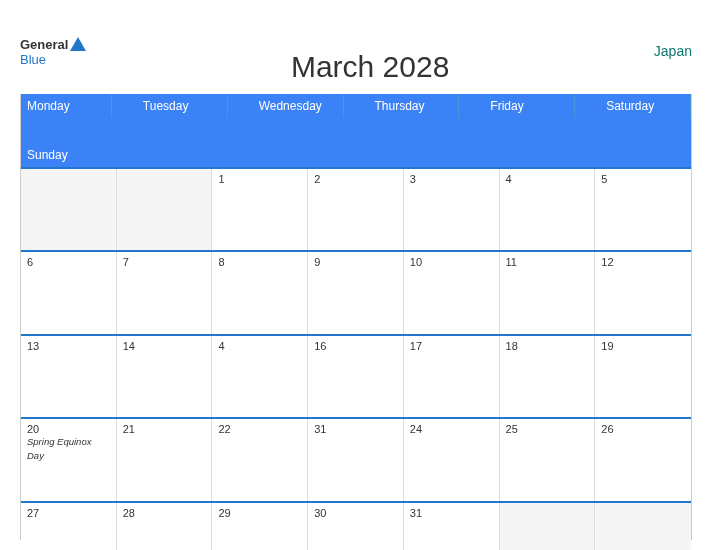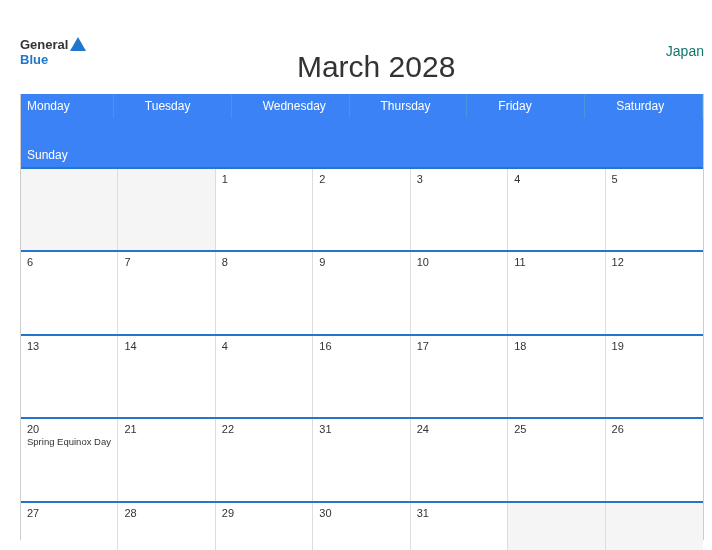"General" .page { padding: 18px 8px 10px 20px -> 18px 20px 10px 20px }
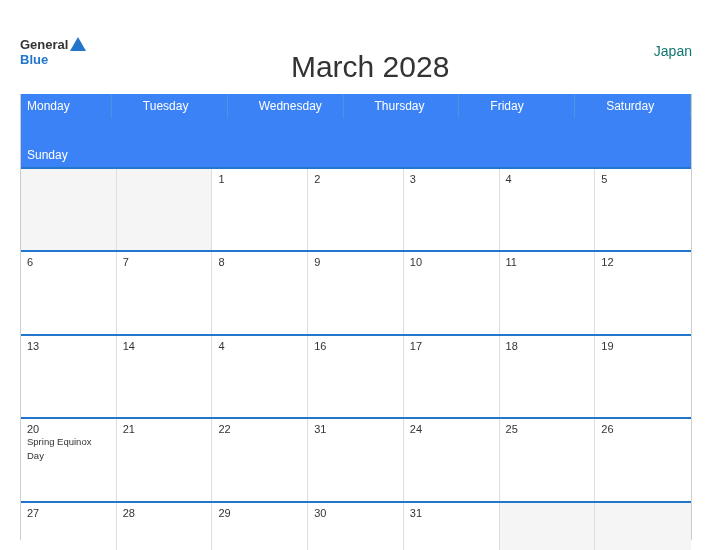"Blue" .logo-text-blue { font-weight: bold -> normal }
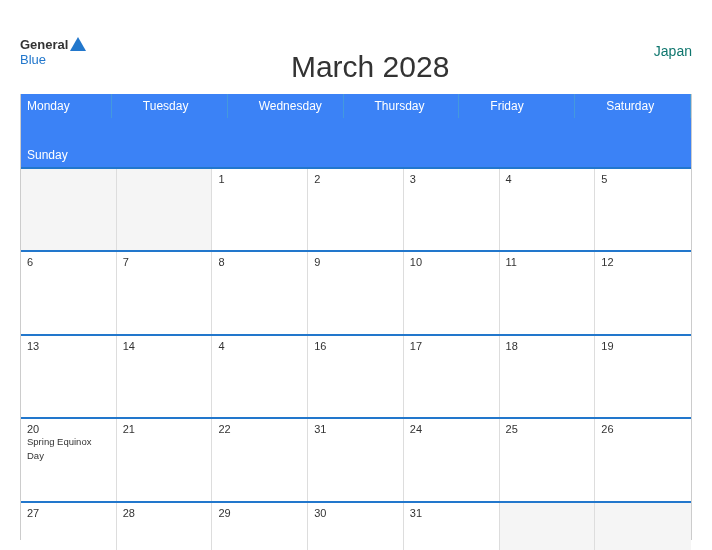"Spring Equinox Day" .holiday-text { font-style: none -> italic }
